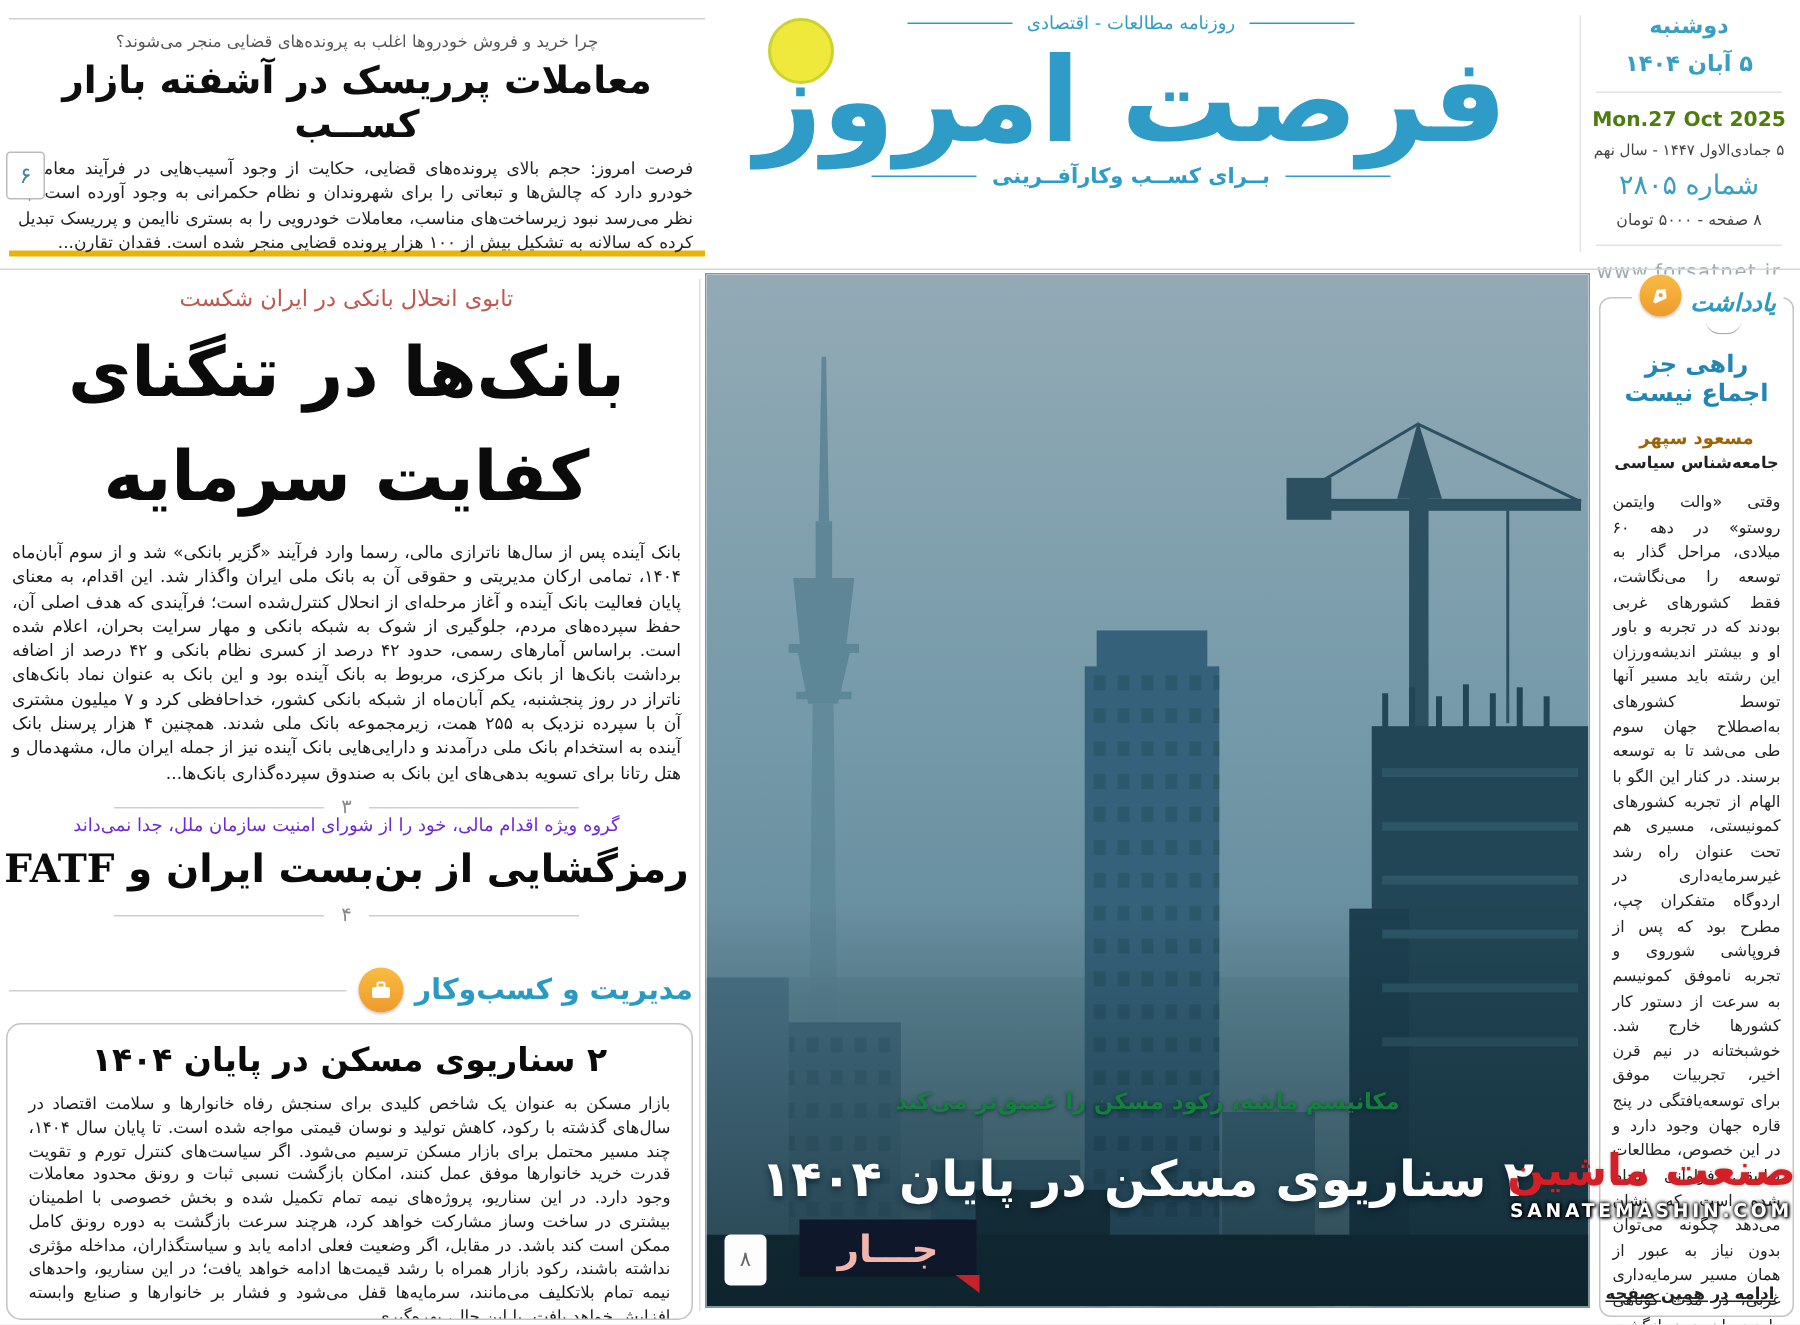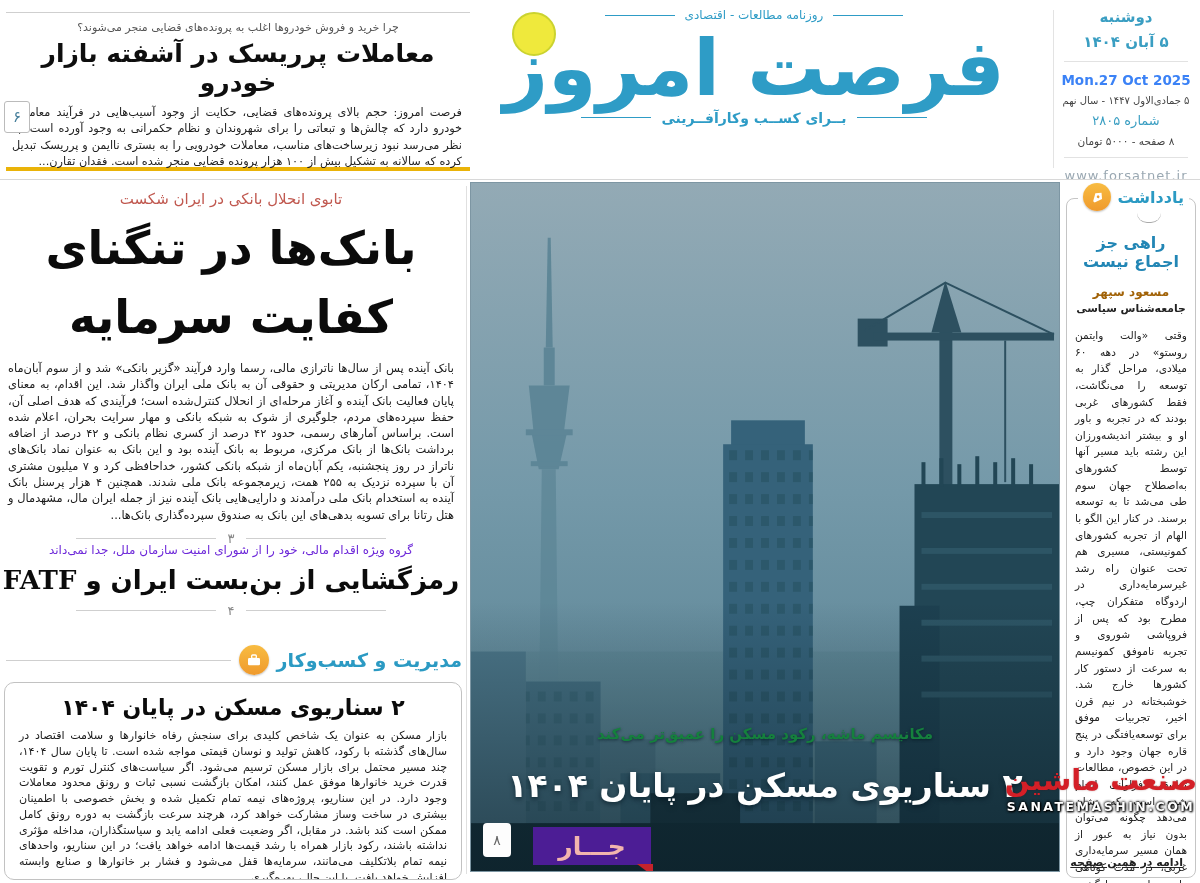"معاملات پرریسک در آشفته بازار" div.car-headline { text: خودرو -> کســب }
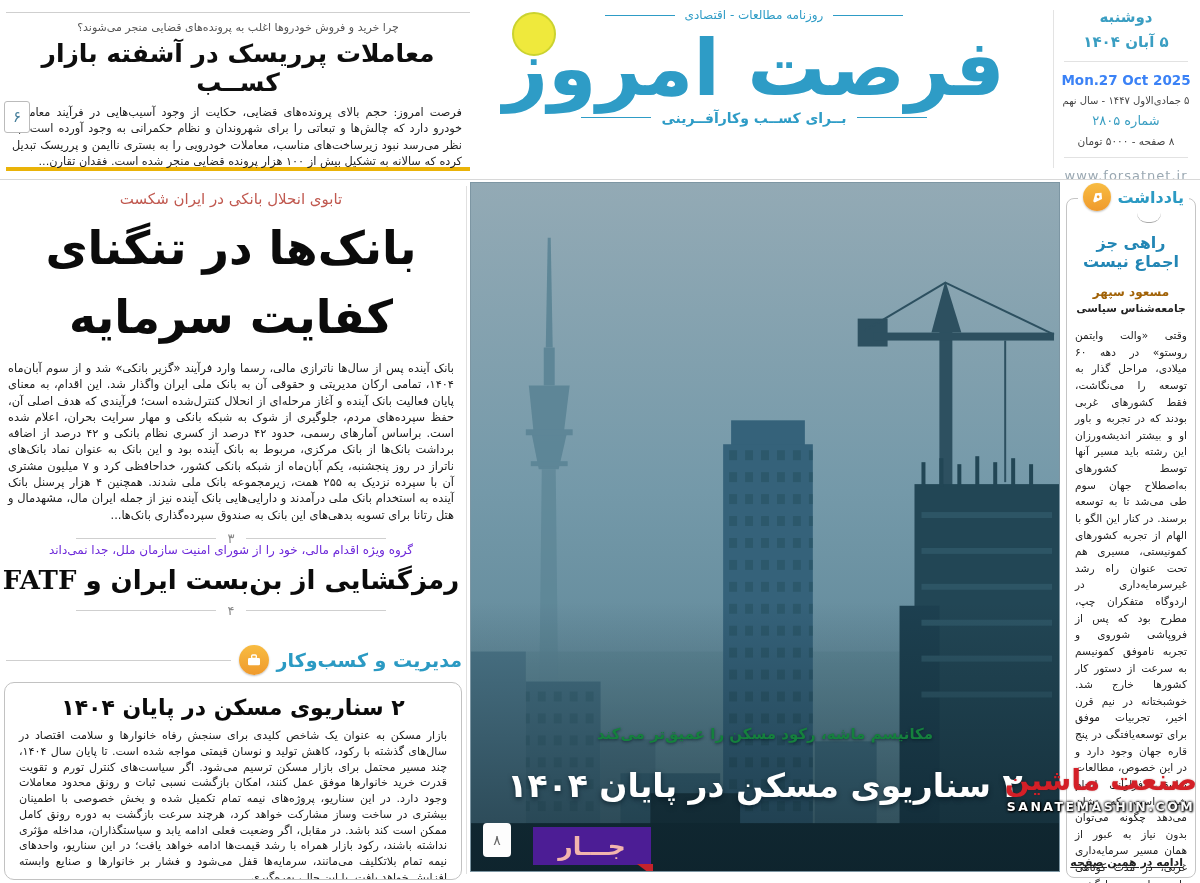"Mon.27 Oct 2025" .db-greg { color: #3b82f6 -> #4d7c0f }
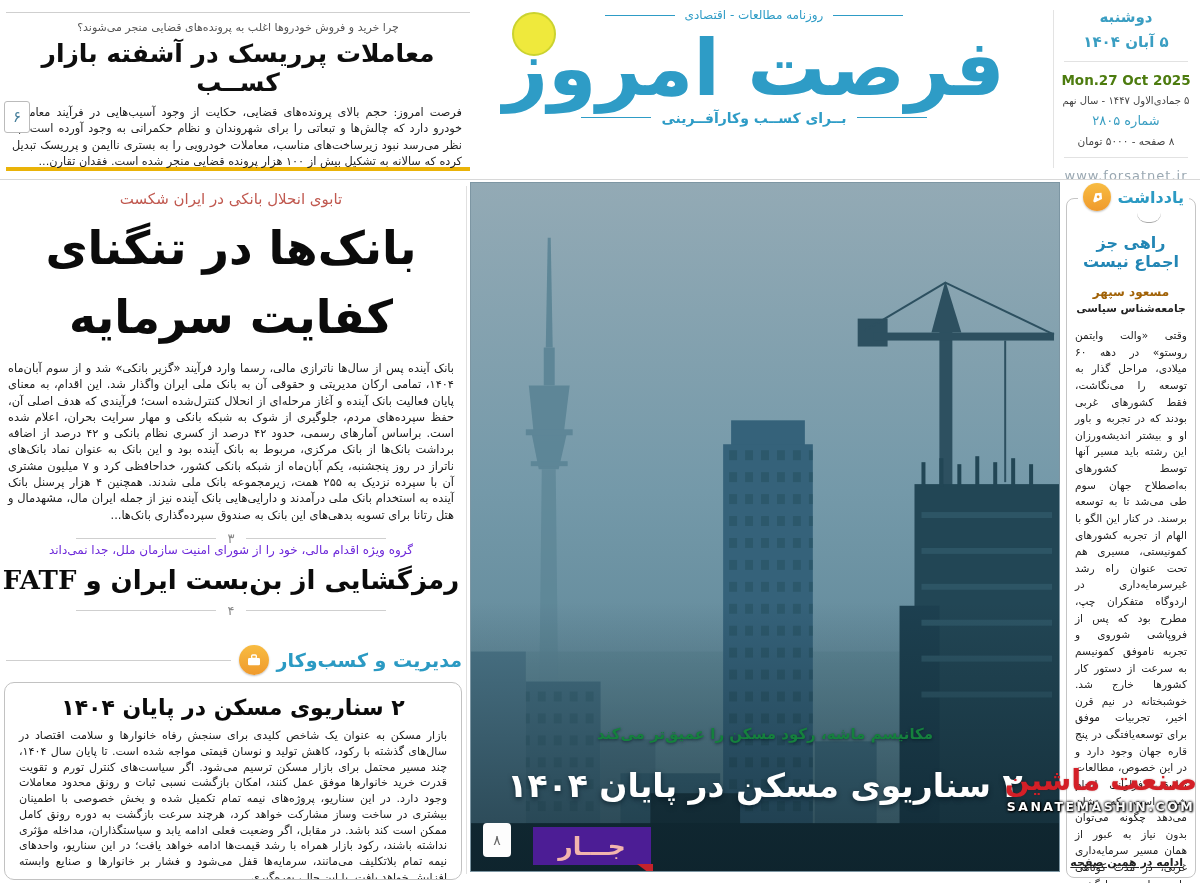"شماره ۲۸۰۵" .db-issue { font-size: 13px -> 18px }
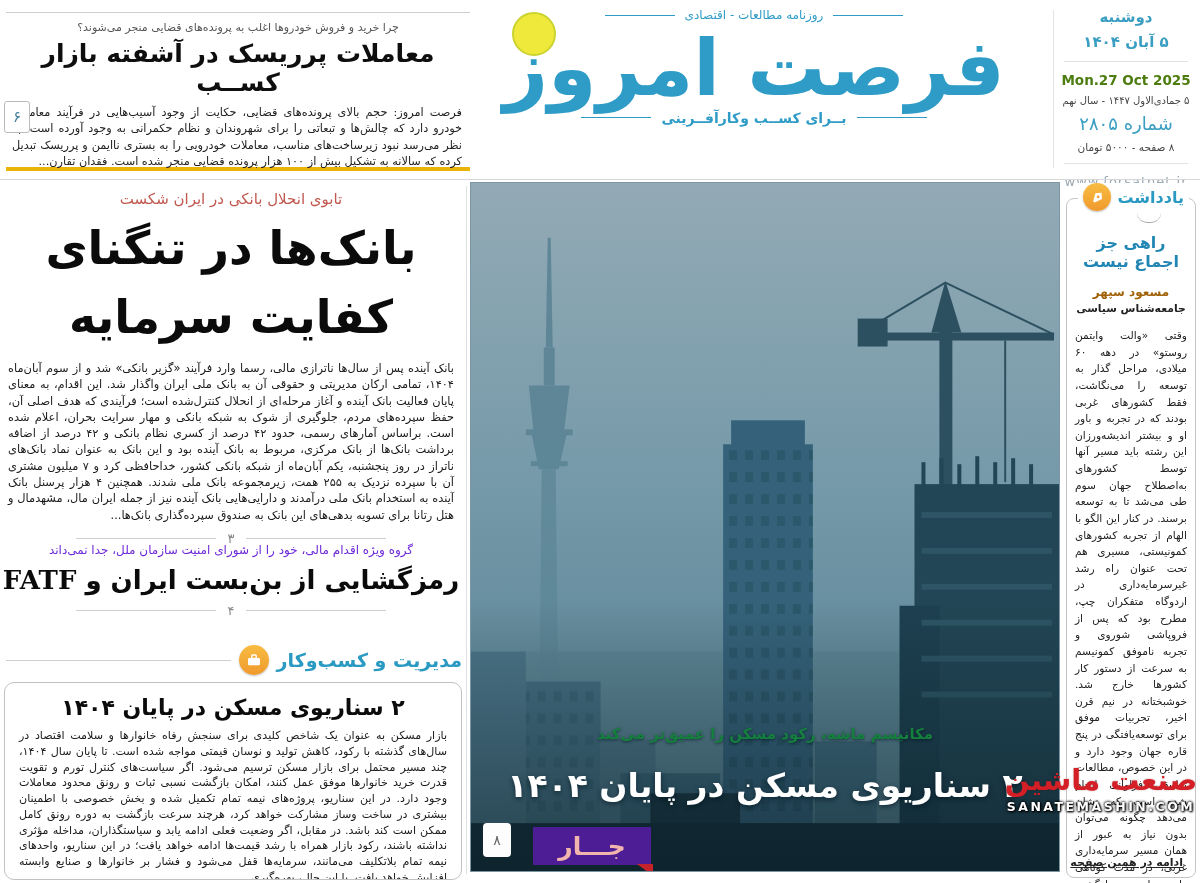"یادداشت" .note-header { align-items: center -> flex-end; font-style: none -> italic }
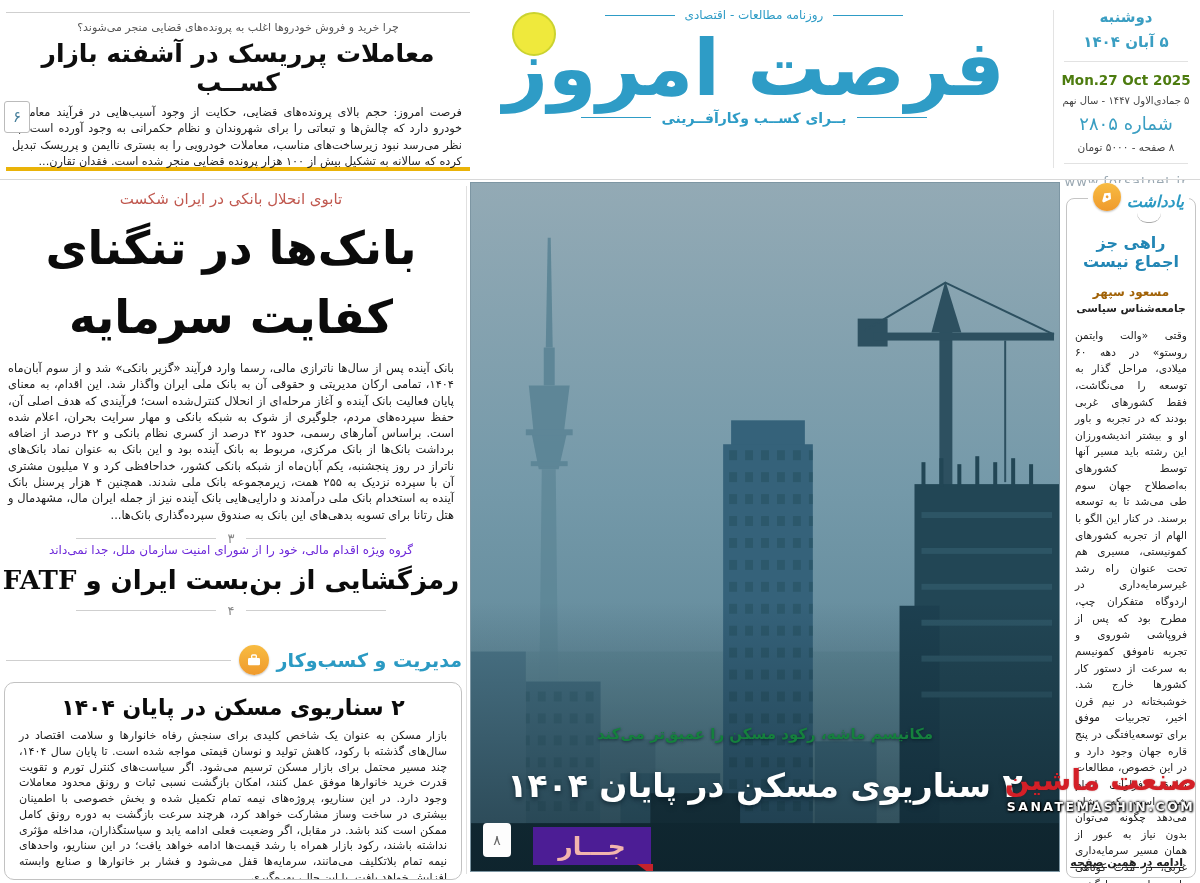"جـــار" .photo-logo { background: #4c1d95 -> #0f172a; bottom: 6px -> 20px }
